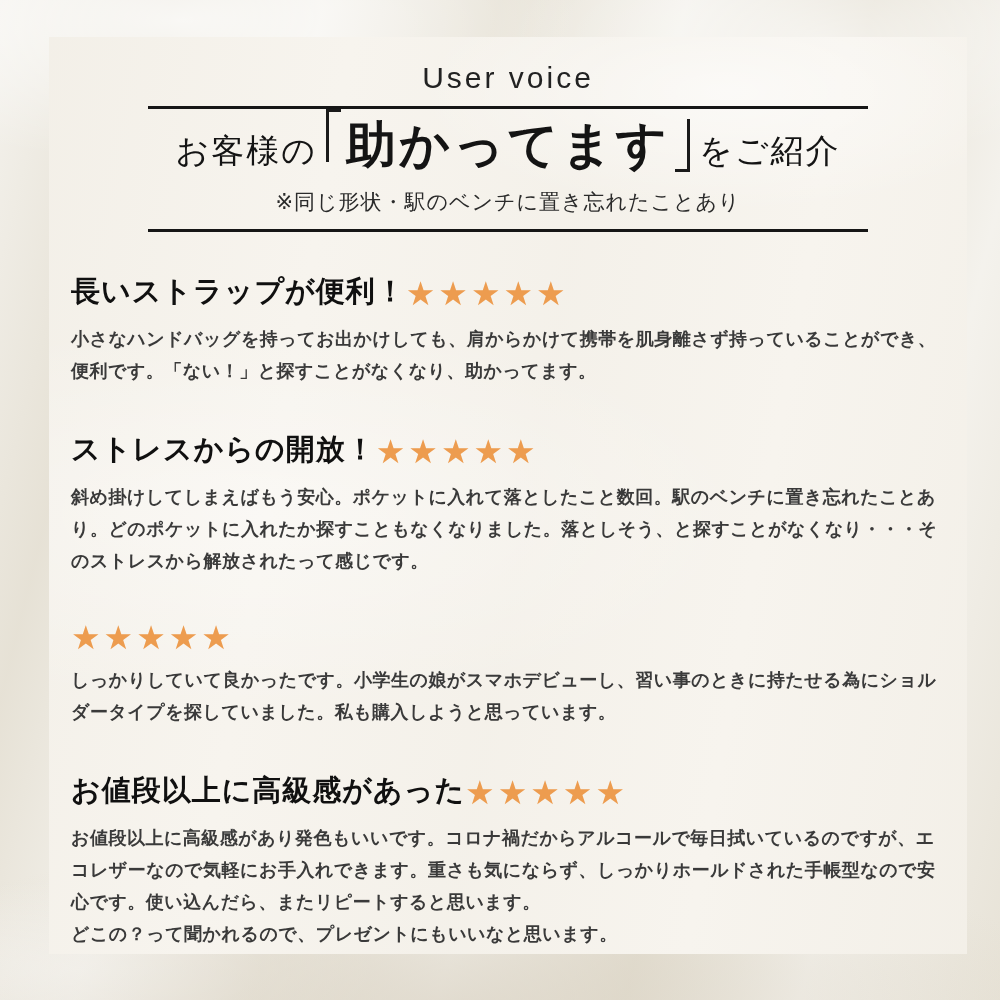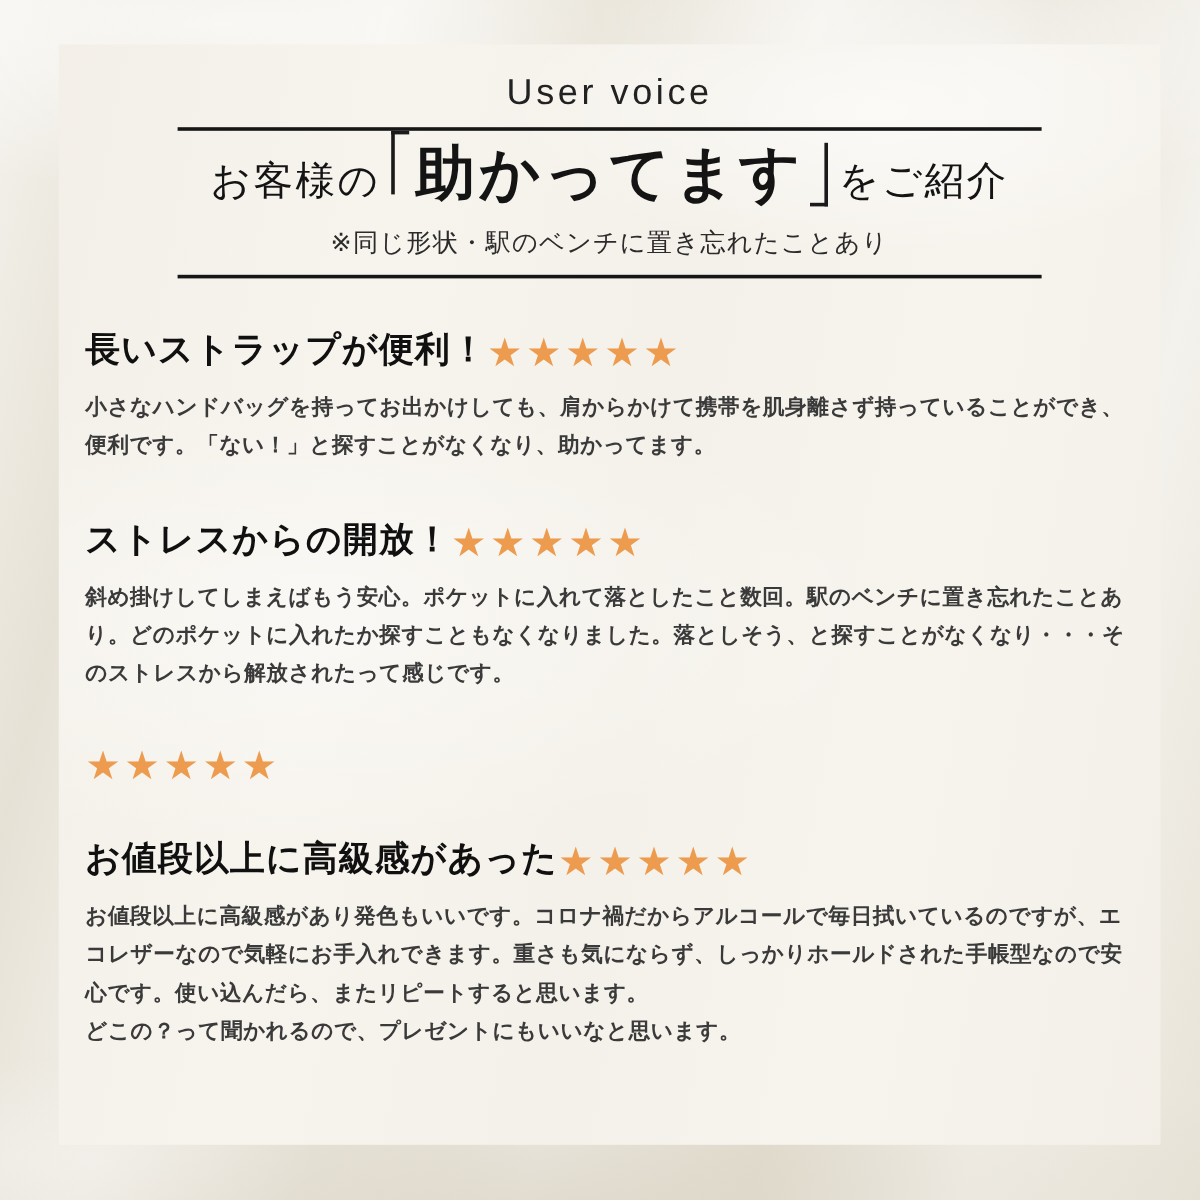"しっかりしていて良かったです。小学生の娘がスマホデビューし、習い事のときに持たせ" p.review-body { html: none -> <p>しっかりしていて良かったです。小学生の娘がスマホデビューし、習い事のときに持たせる為にショルダータイプを探していました。私も購入しようと思っています。</p> }
